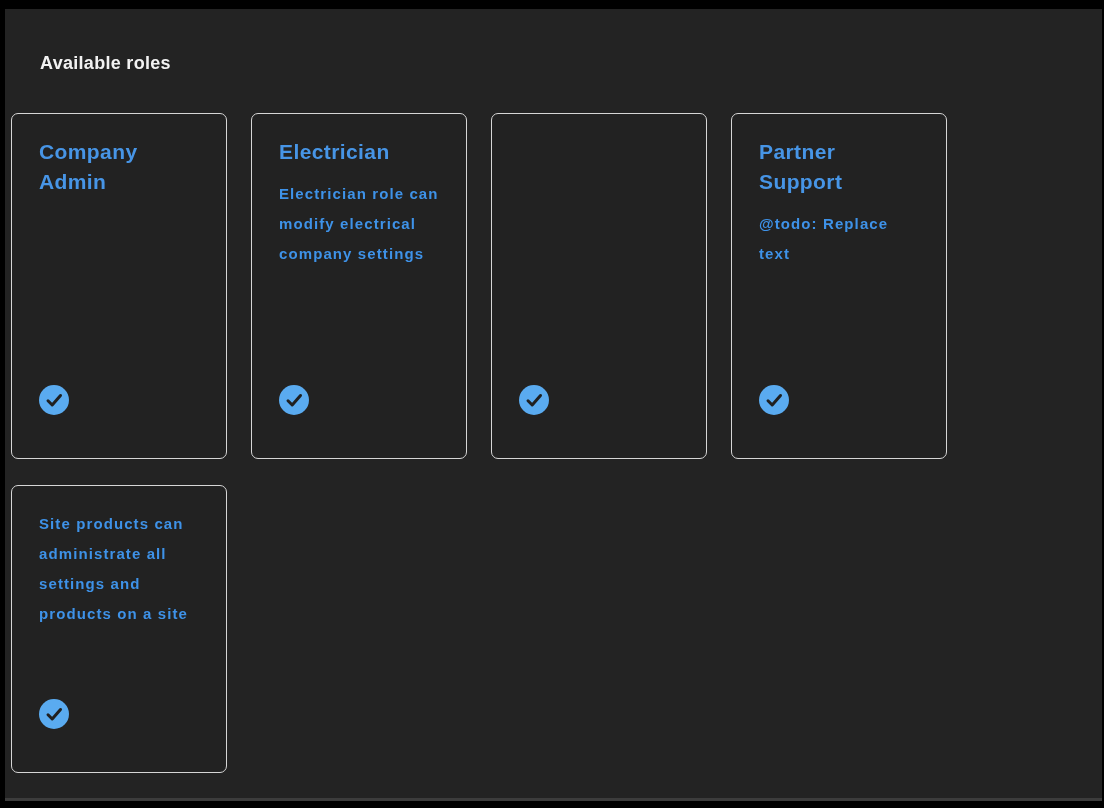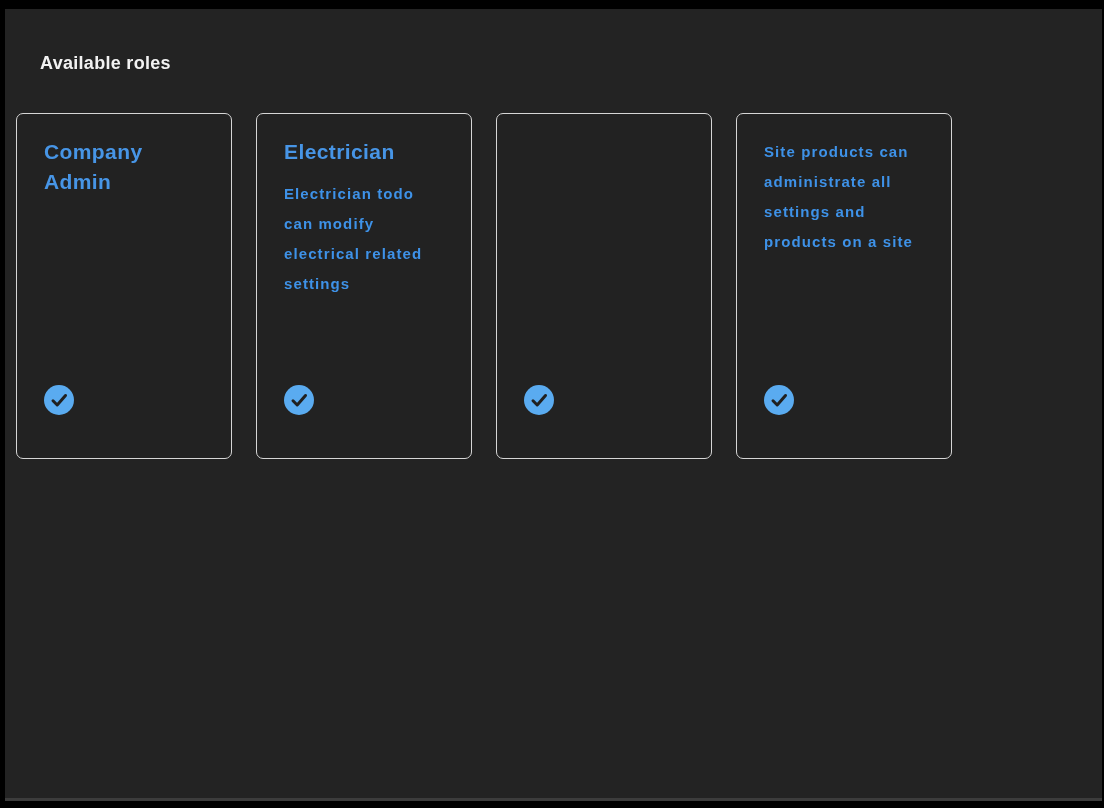"Company Admin" .grid { padding-left: 11px -> 6px }
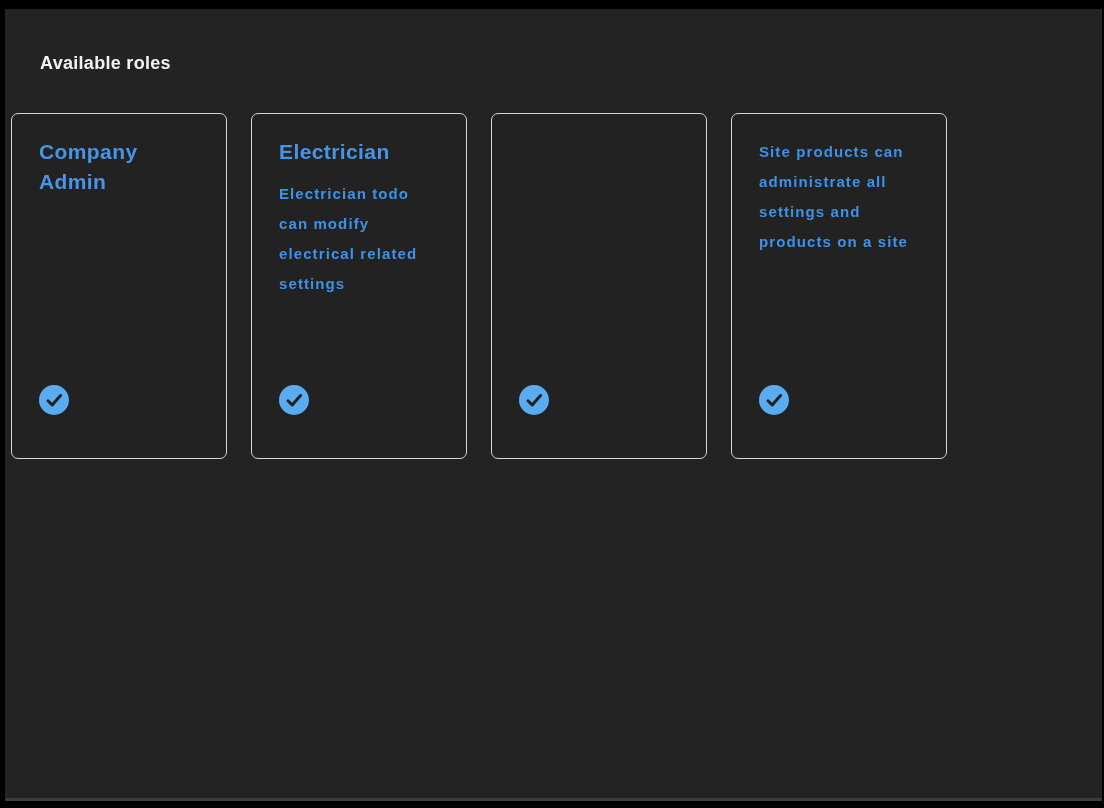"Partner Support" div.card { html: none -> <div> <div>Partner Support</div> <div>@todo: Replace text</div> <span> <svg> <circle></circle> <path></path> </svg> </span> </div> }
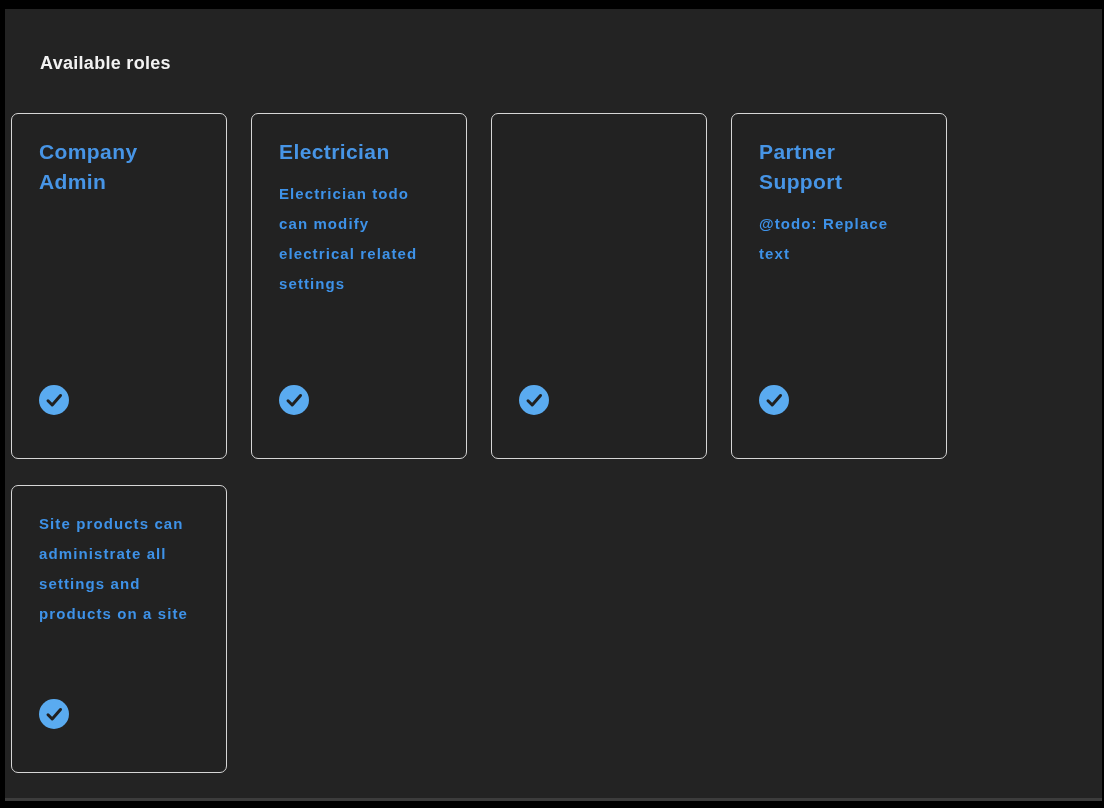"Electrician todo can modify electrical" div.card-desc { text: todo can modify electrical related -> role can modify electrical company }
